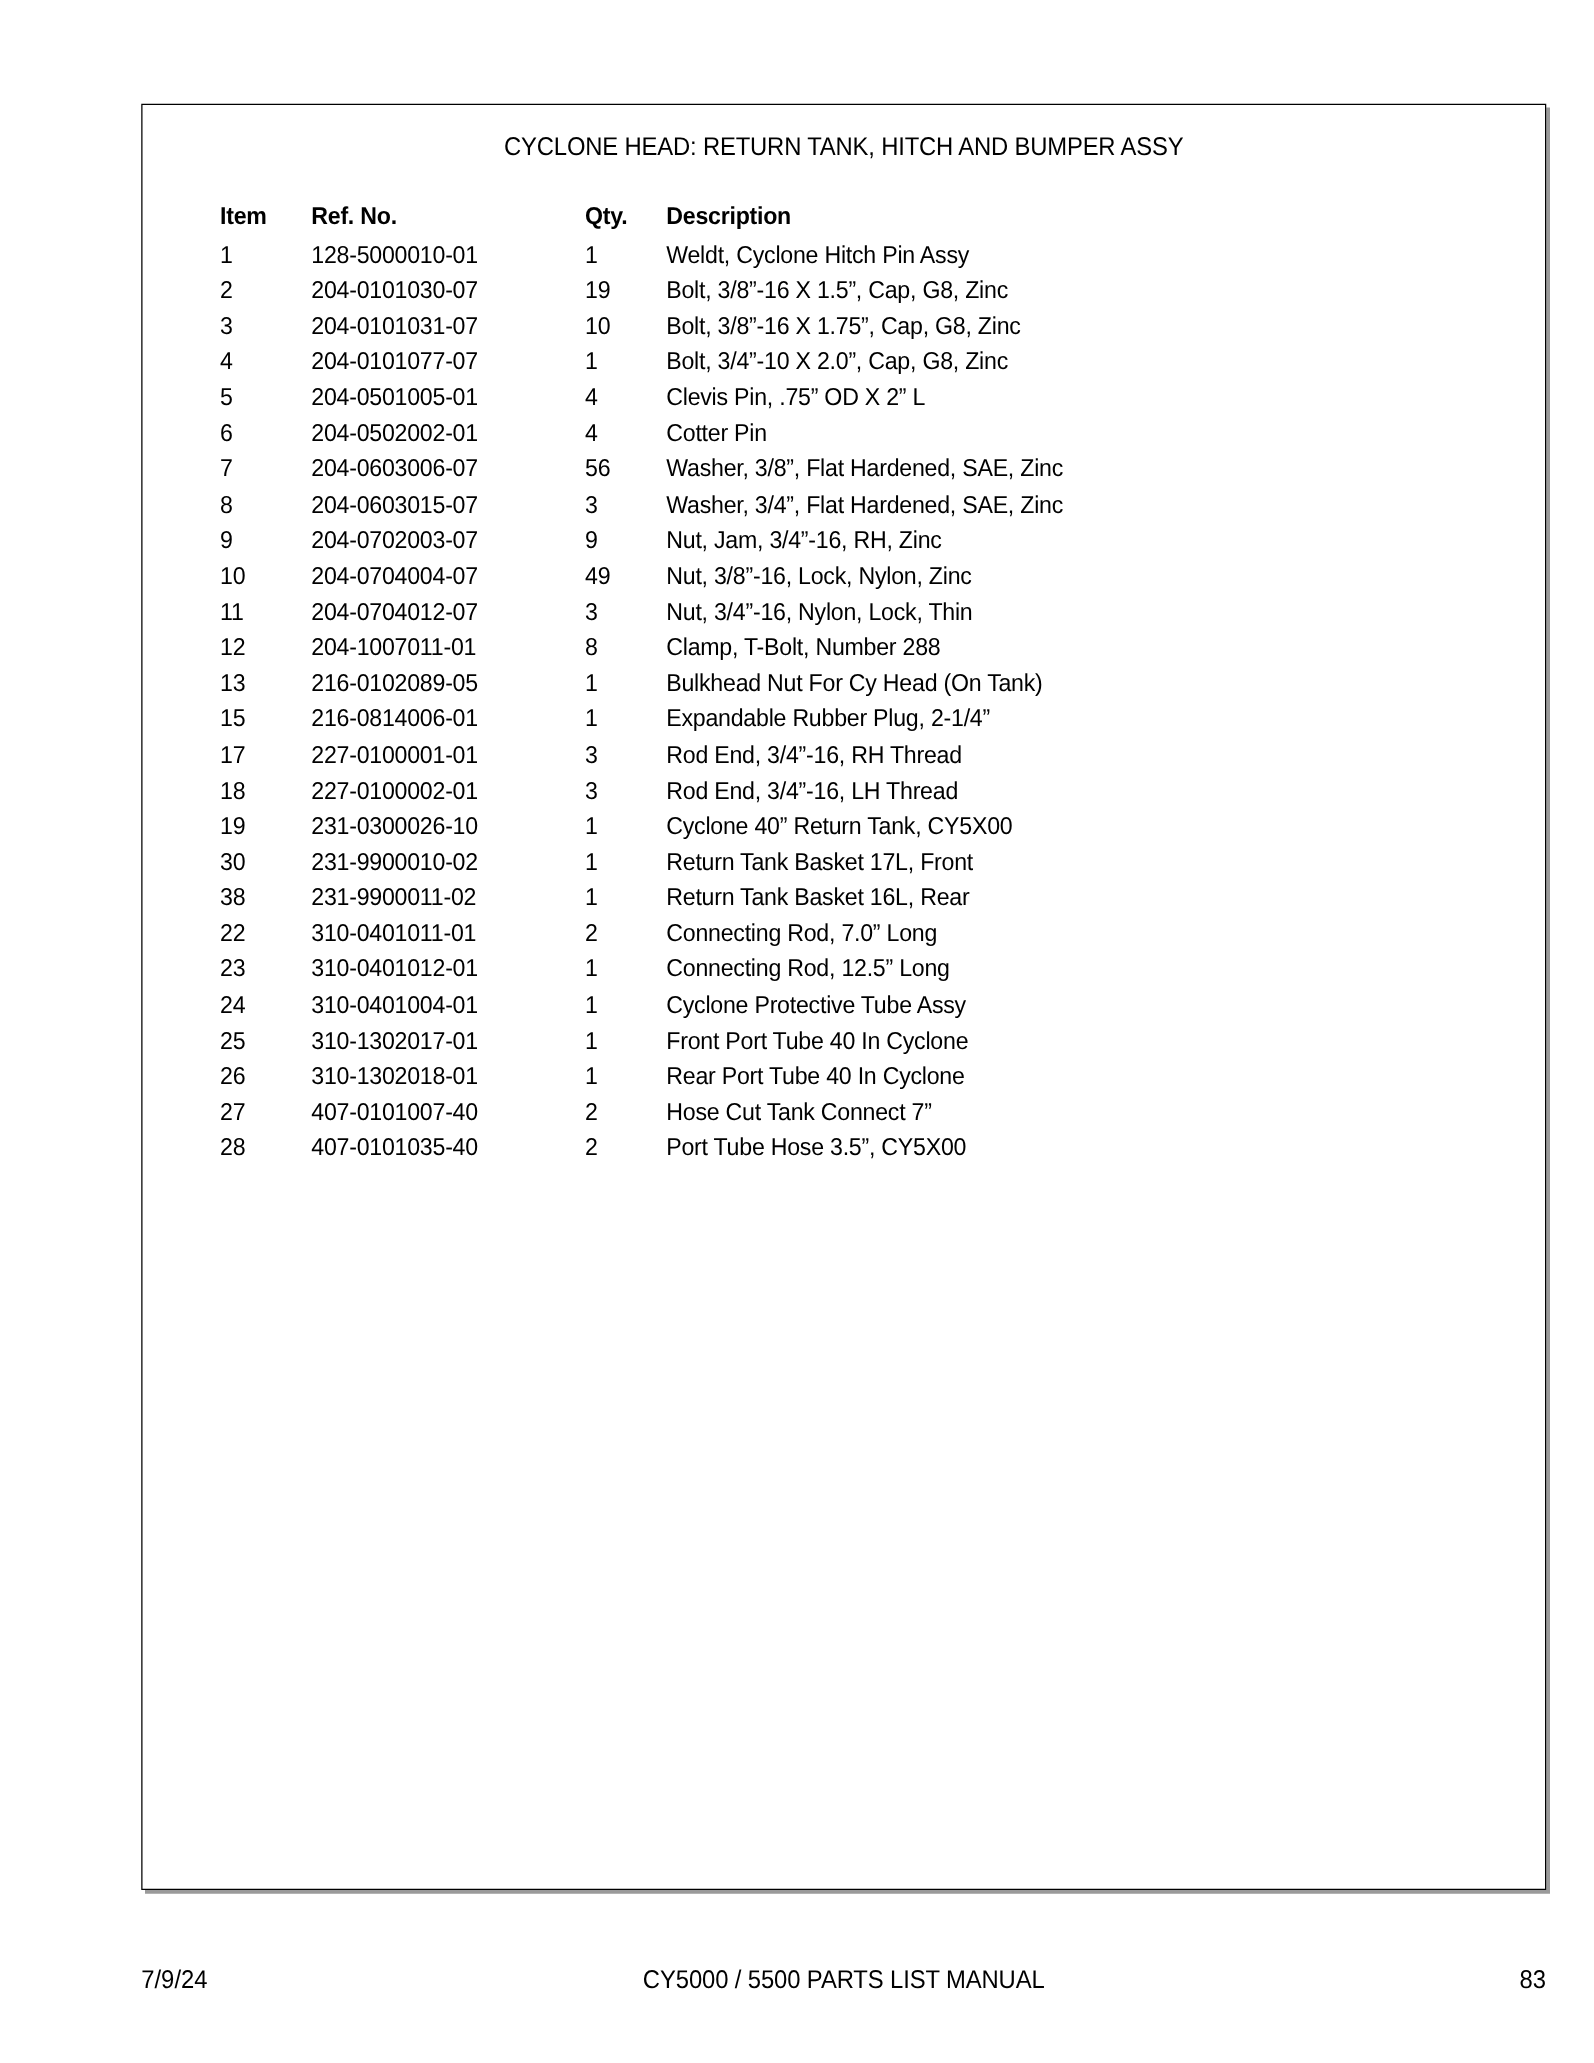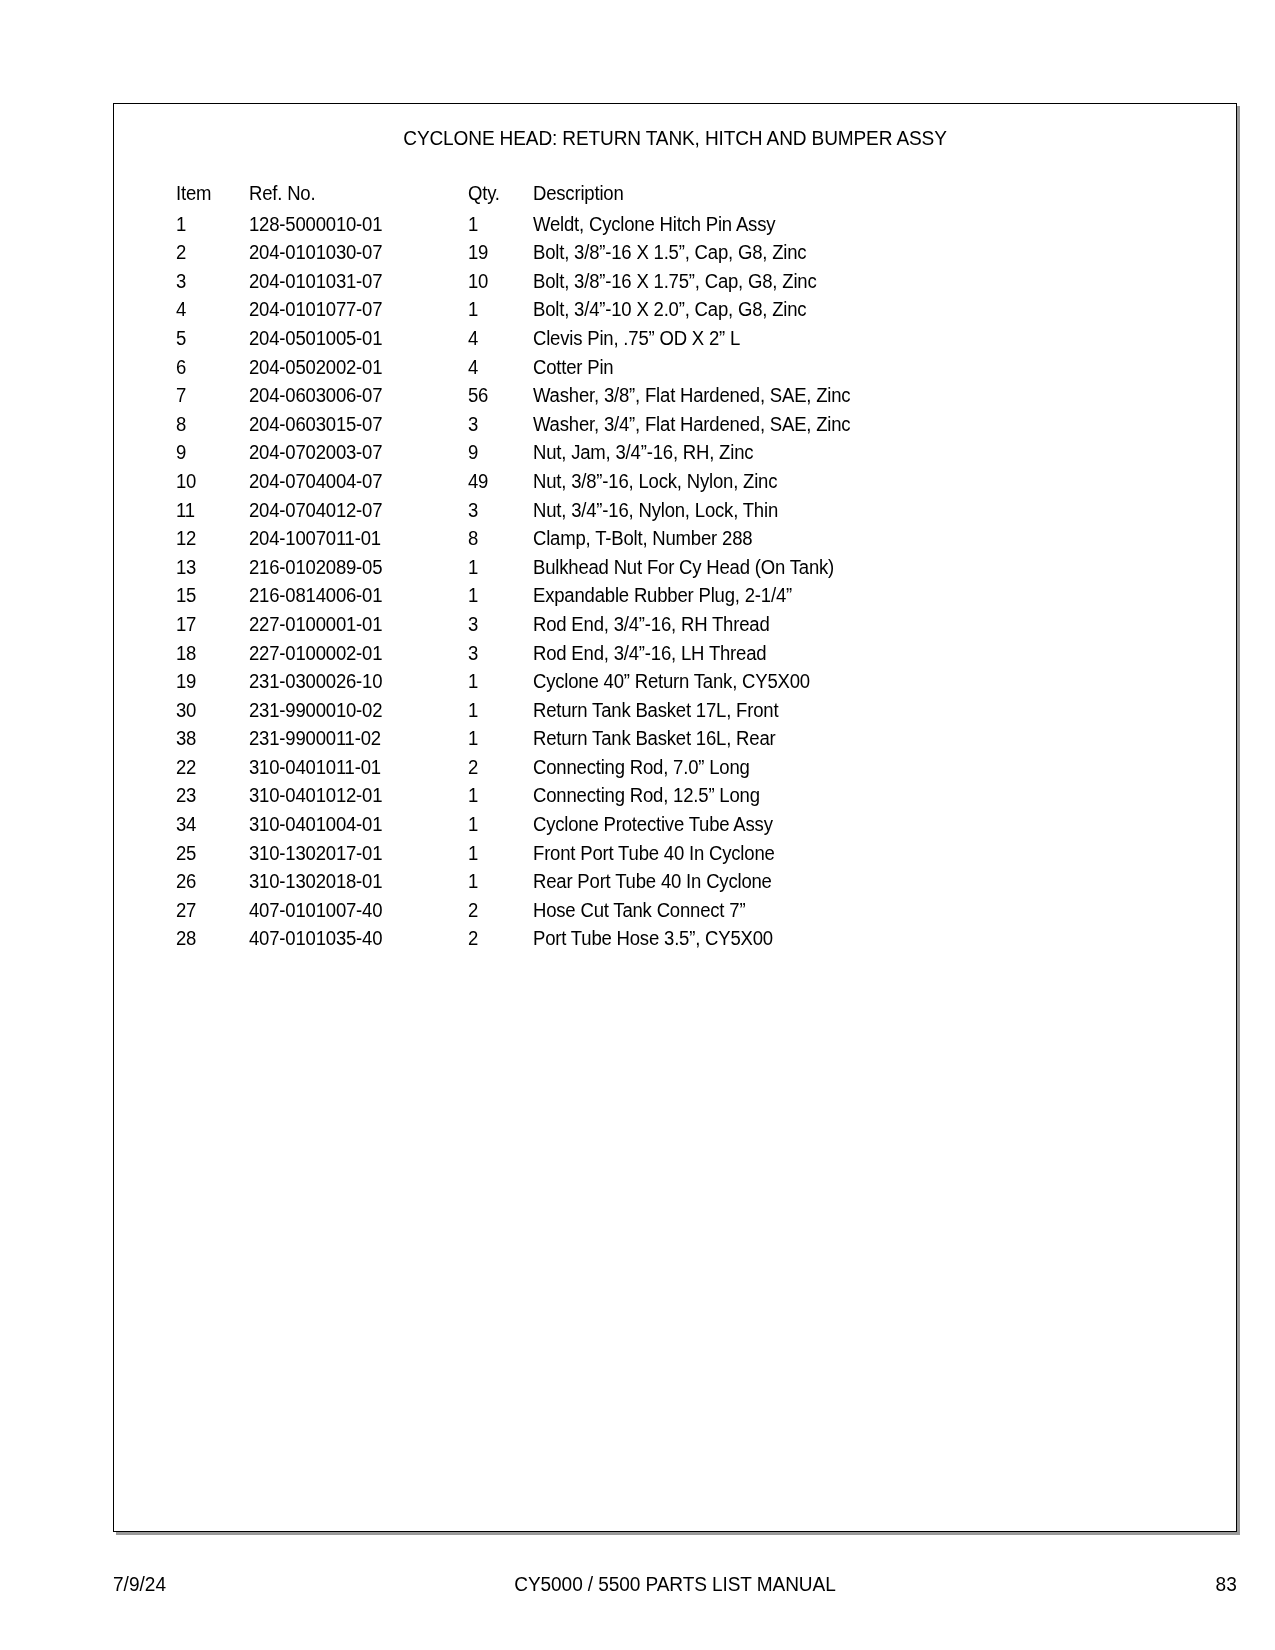"CYCLONE HEAD: RETURN TANK, HITCH" #content-box { margin-top: 20px -> none }
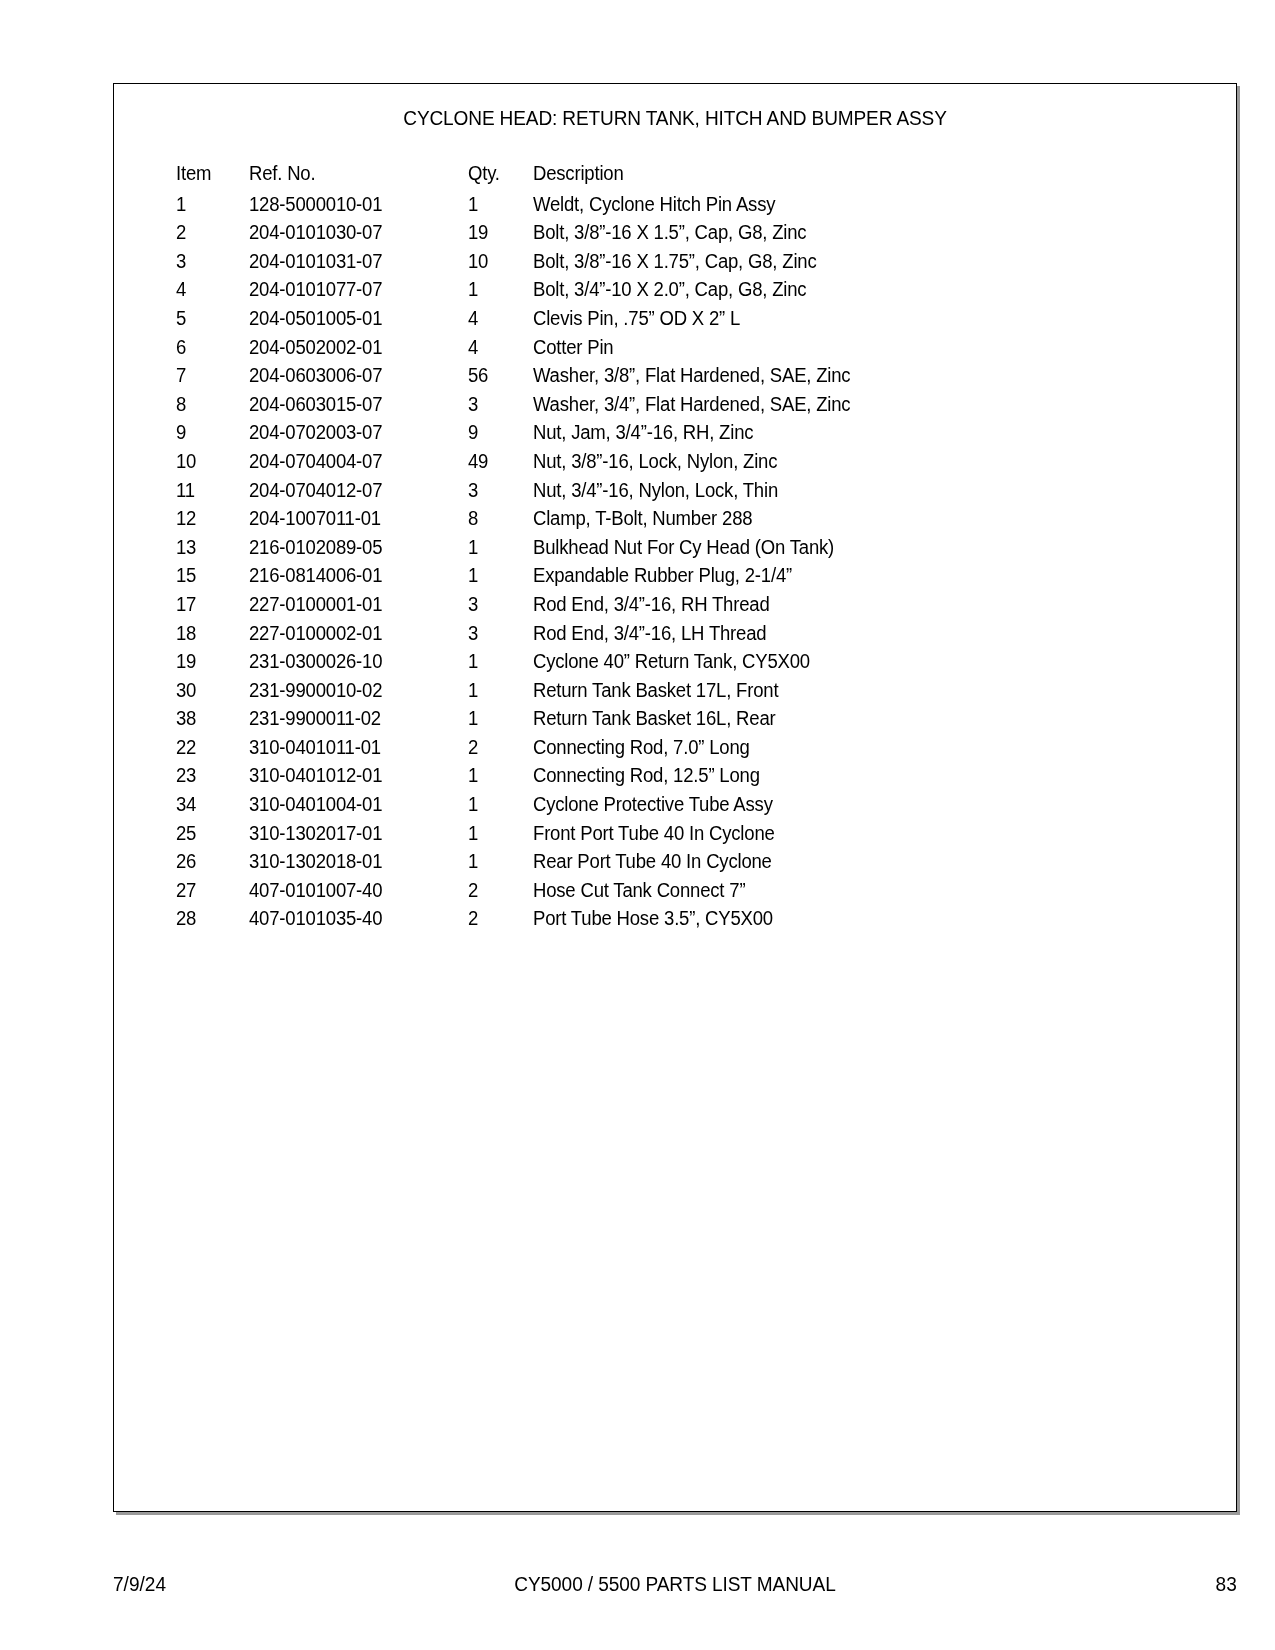"Item" #parts-table th { font-weight: 400 -> 700 }
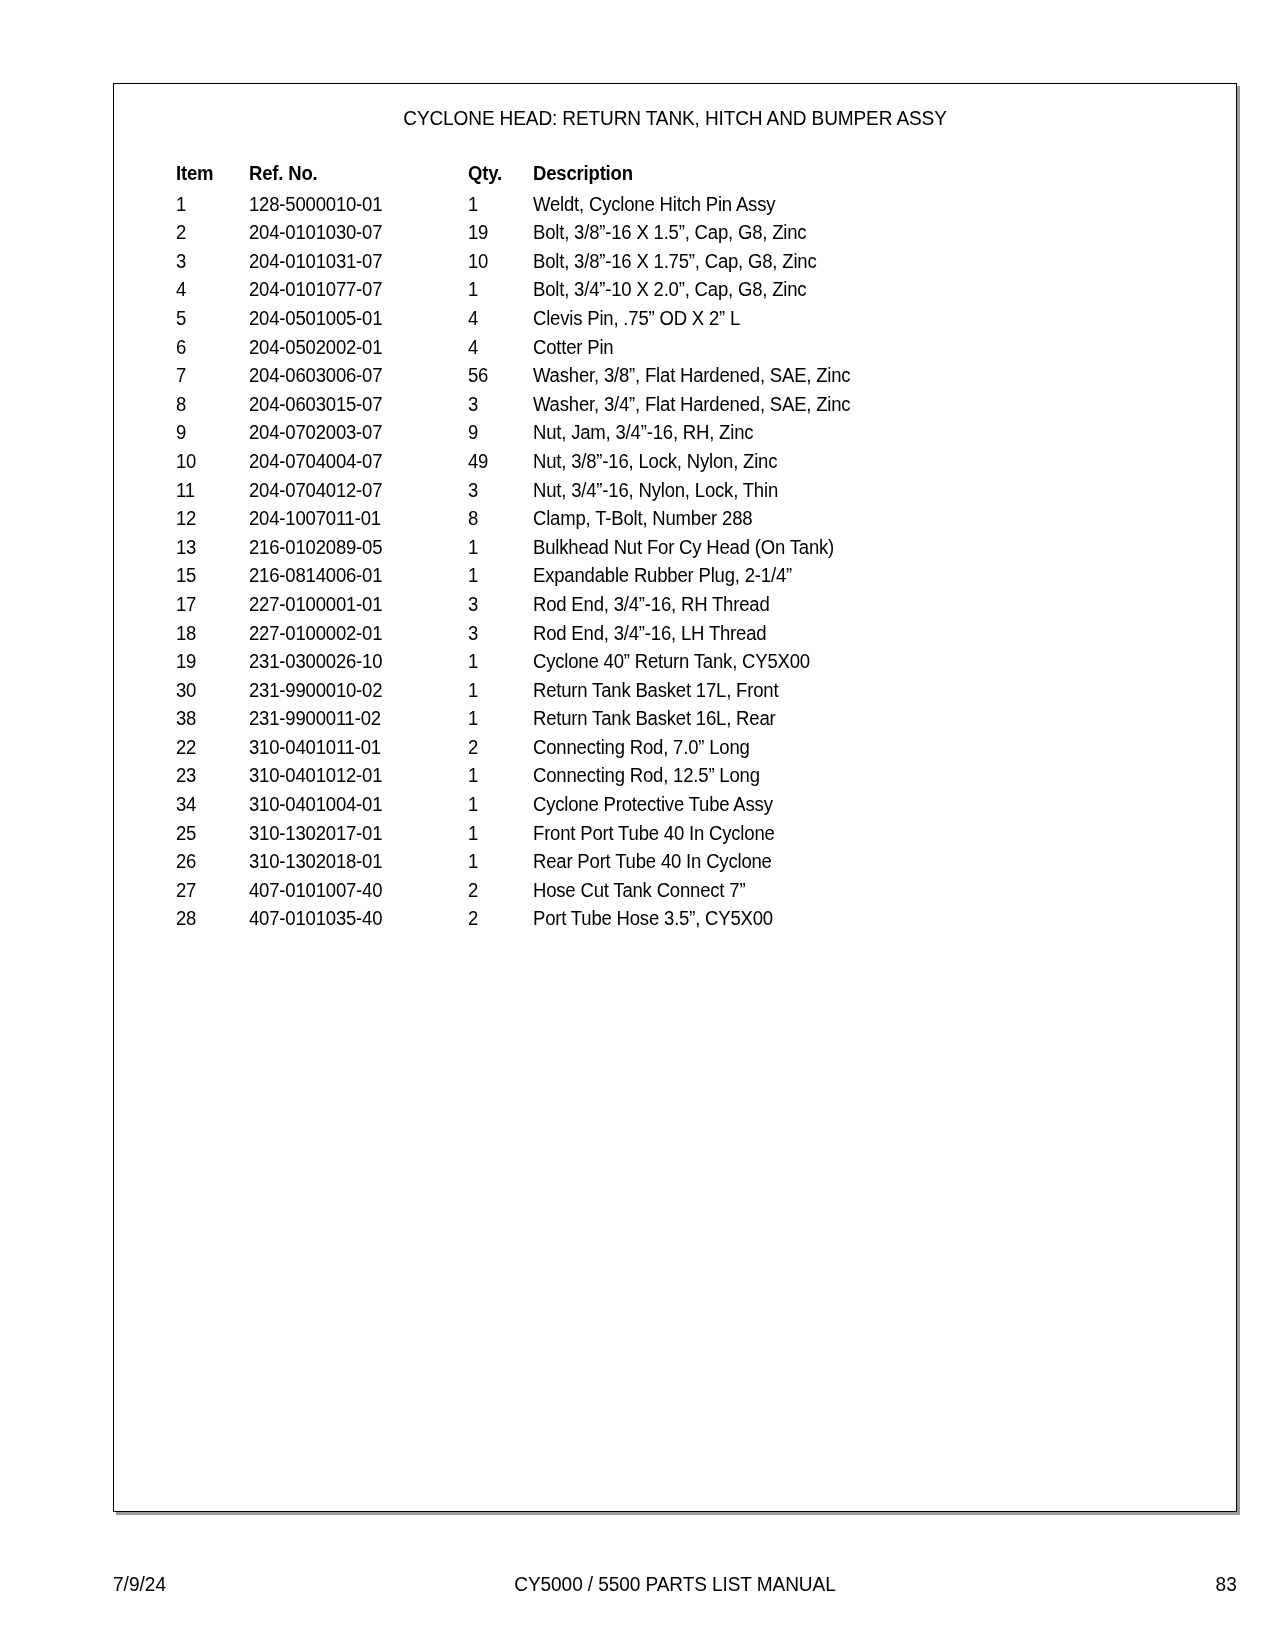"34" span.cell-inner { text: 34 -> 24 }
